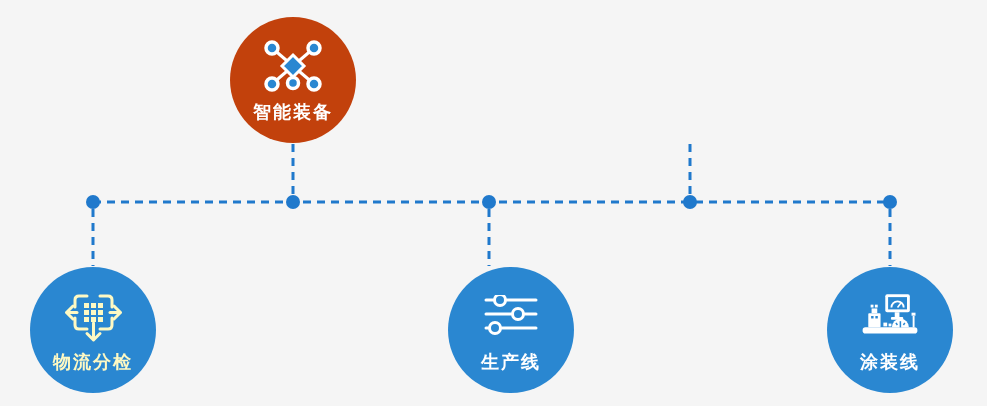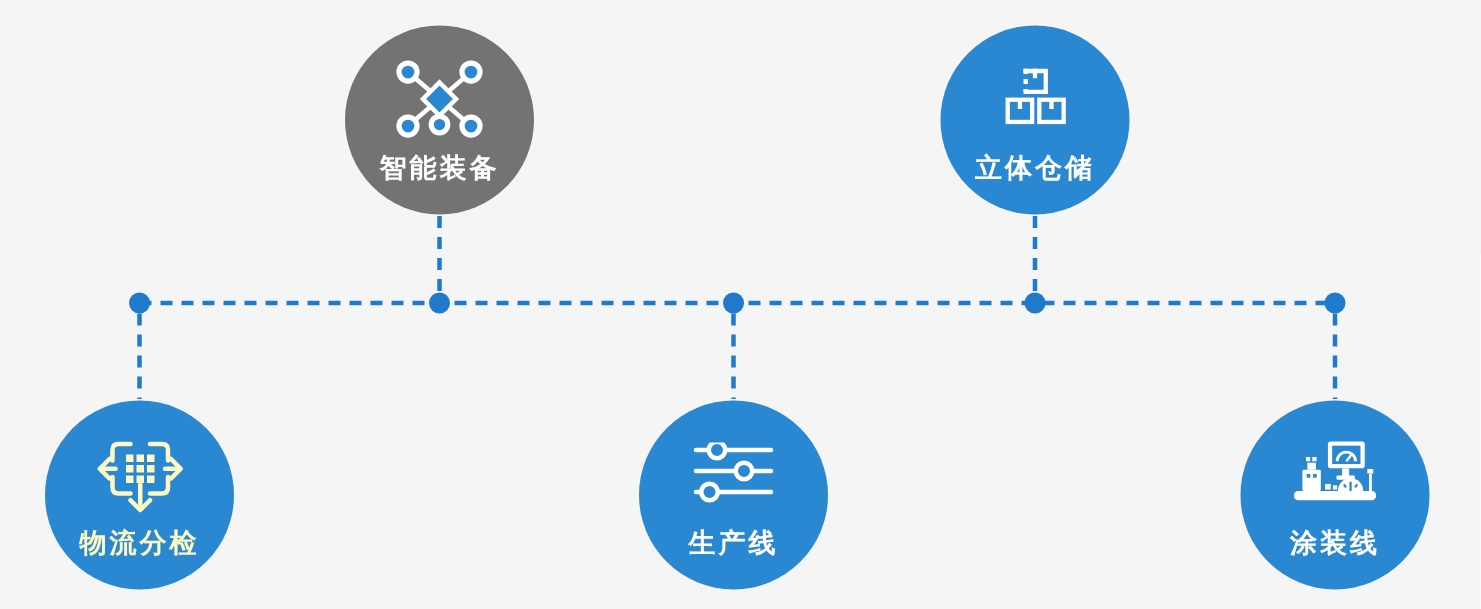"智能装备" div.node { background-color: #737373 -> #c2410c }
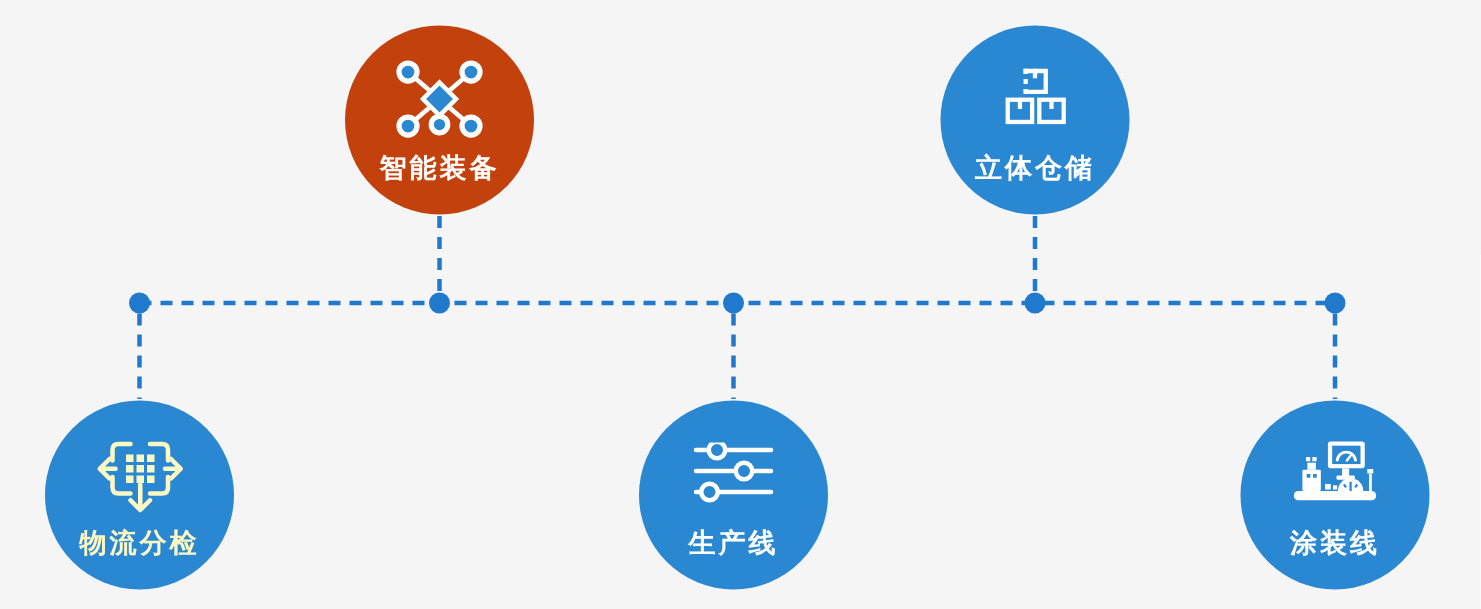"立体仓储" div.node { html: <div> <div> <svg> <g> <path></path> <path></path> <path></path> <rect></rect> <path></path> <rect></rect> <path></path> </g> </svg> </div> <div>立体仓储</div> </div> -> none }
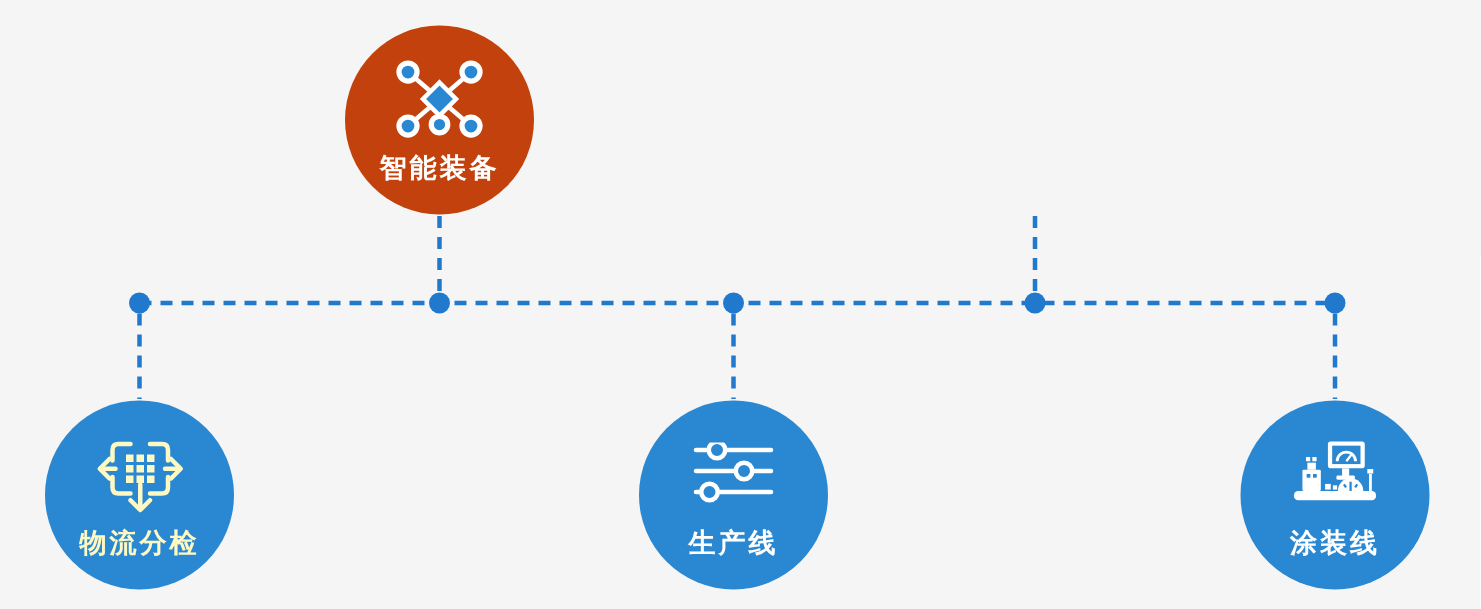"生产线" .pos-bottom-center { left: 426px -> 448px }
